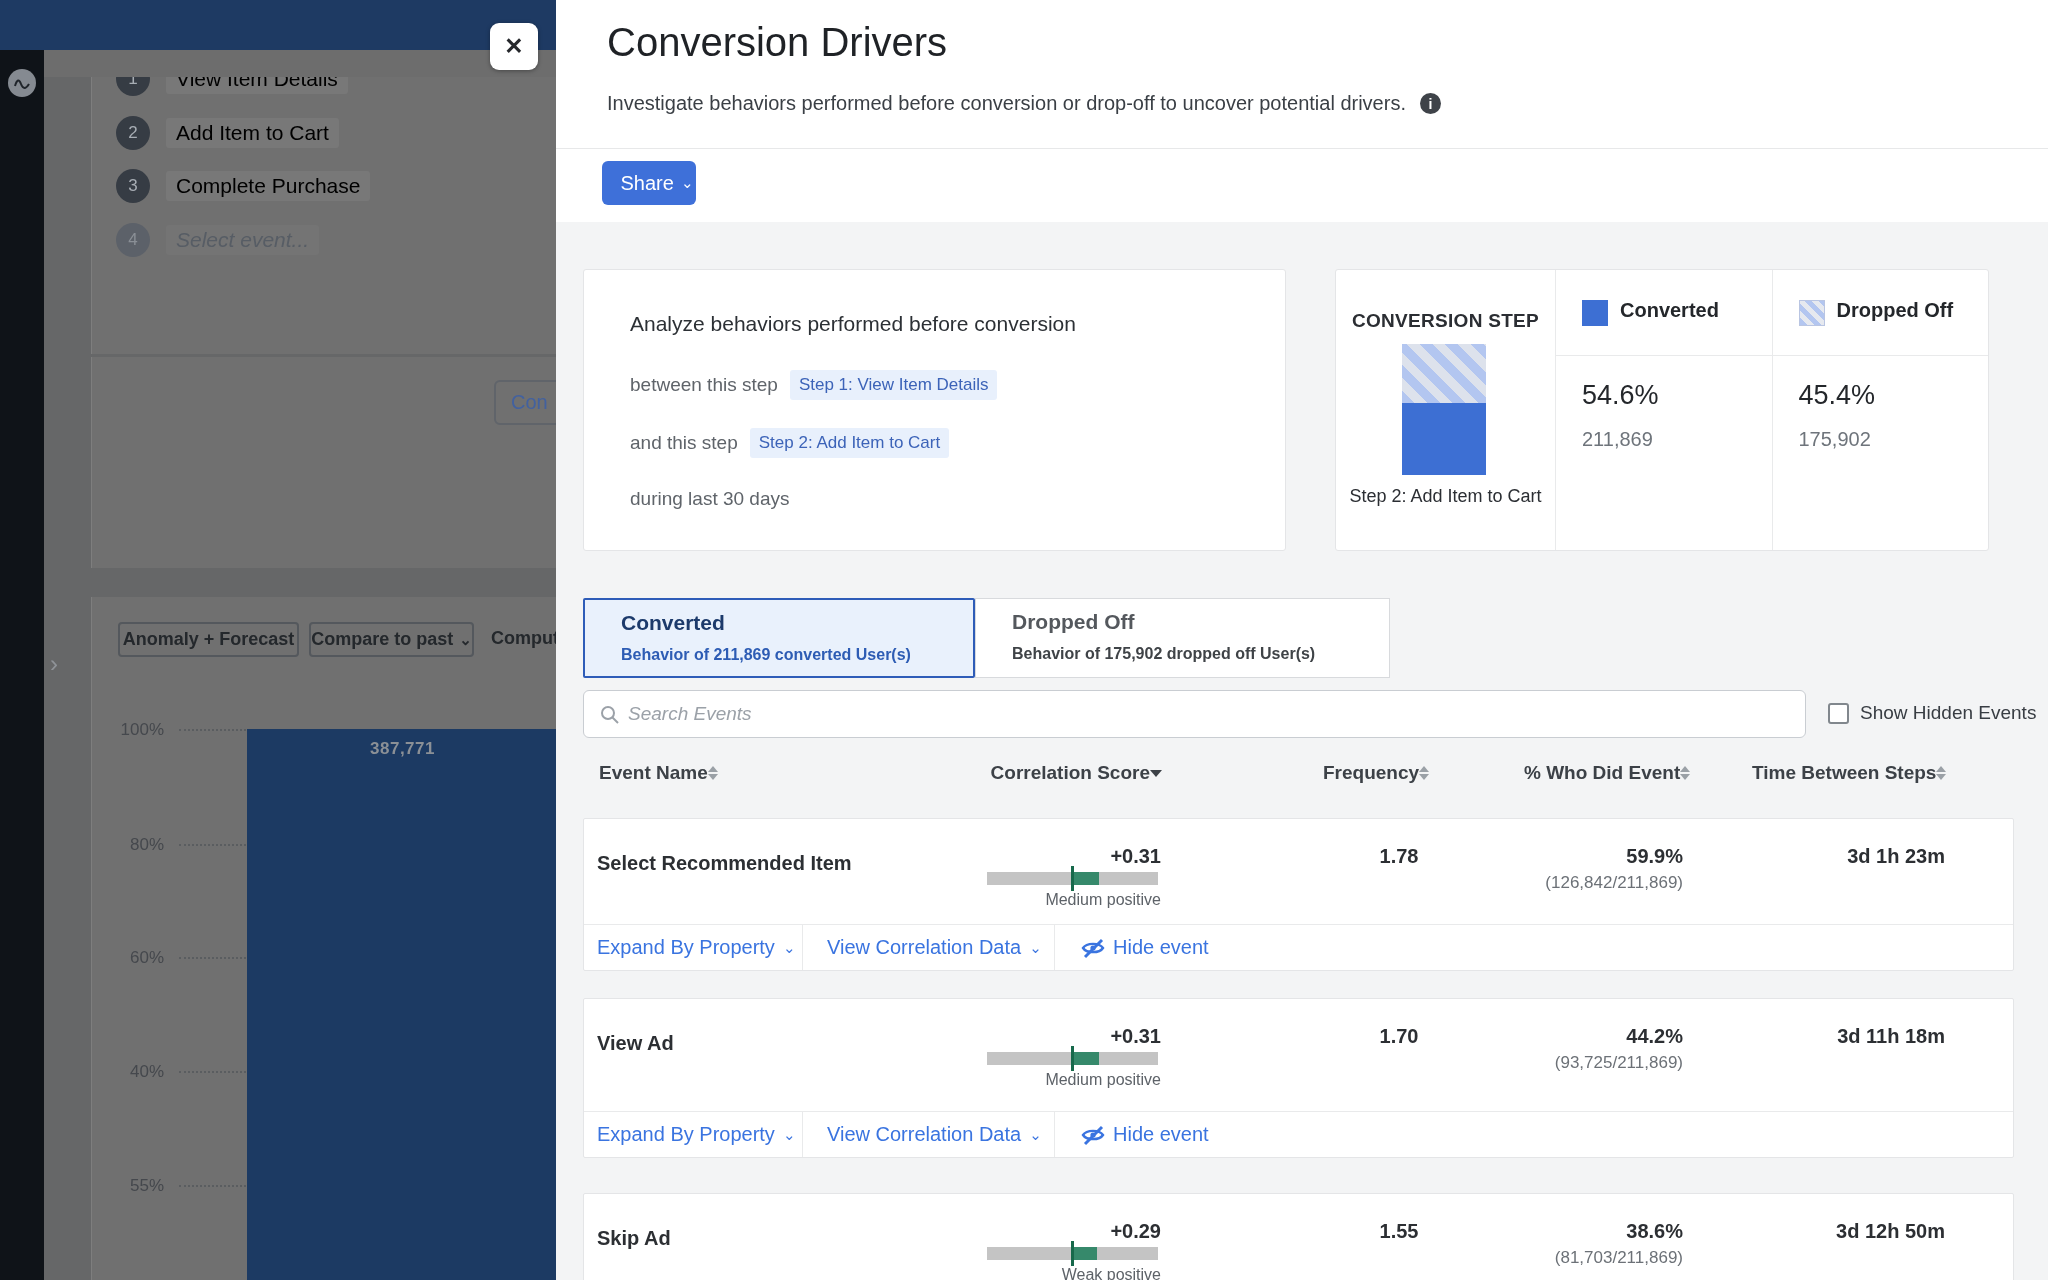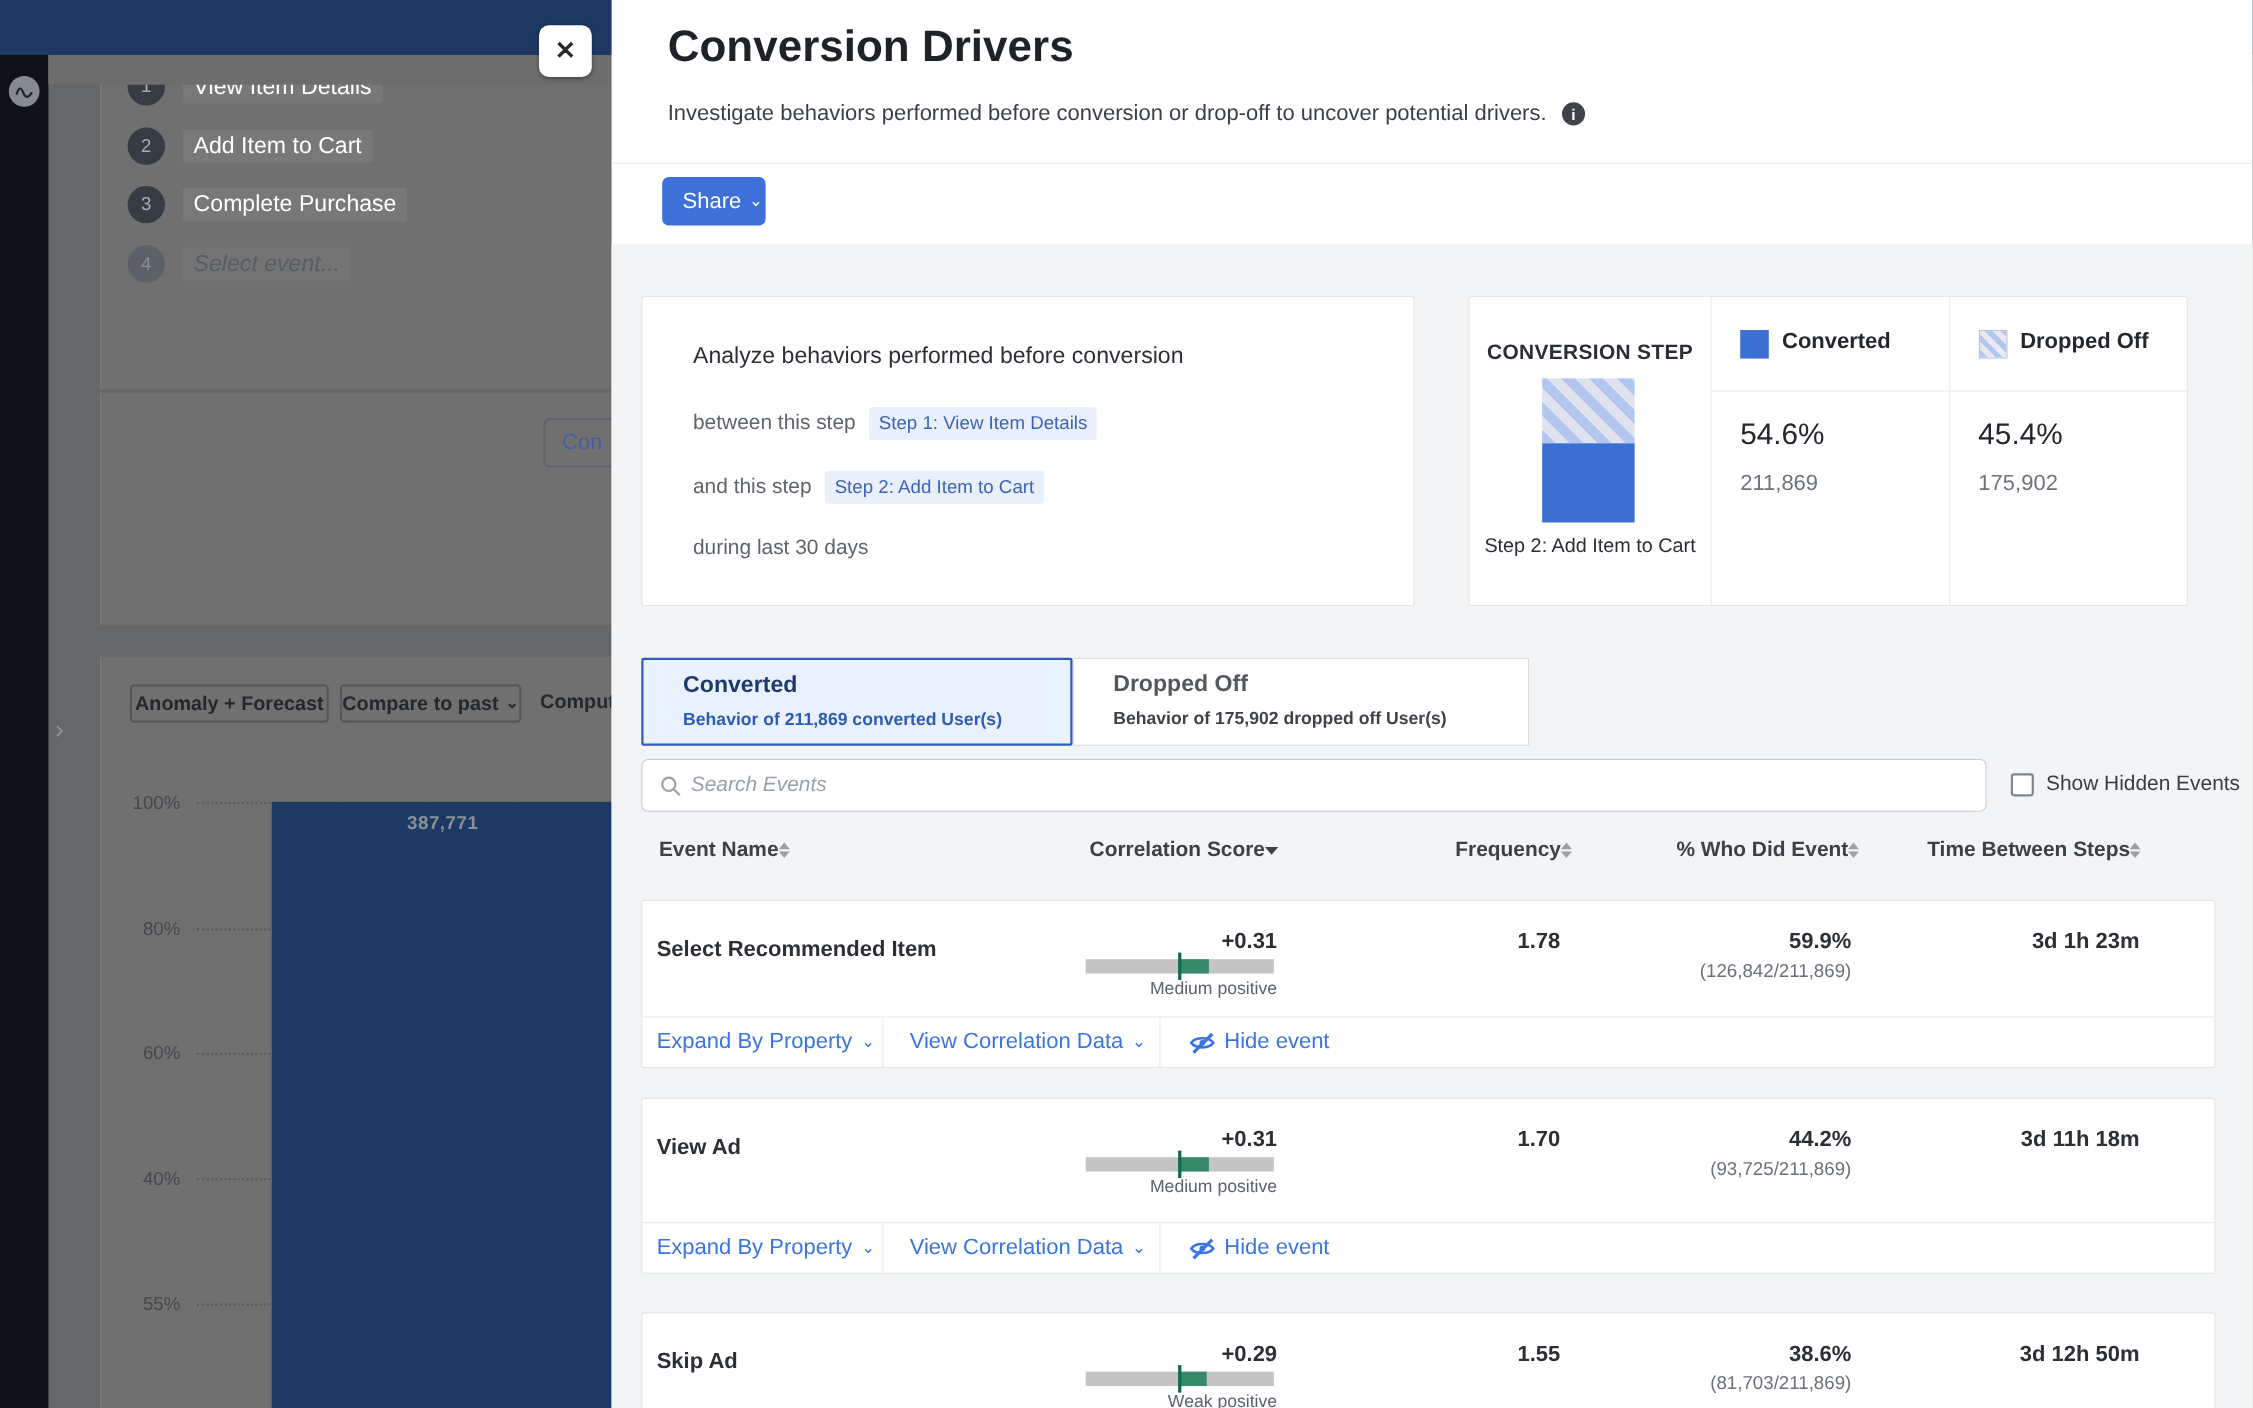"Conversion Drivers" .m-title { font-weight: bold -> normal }
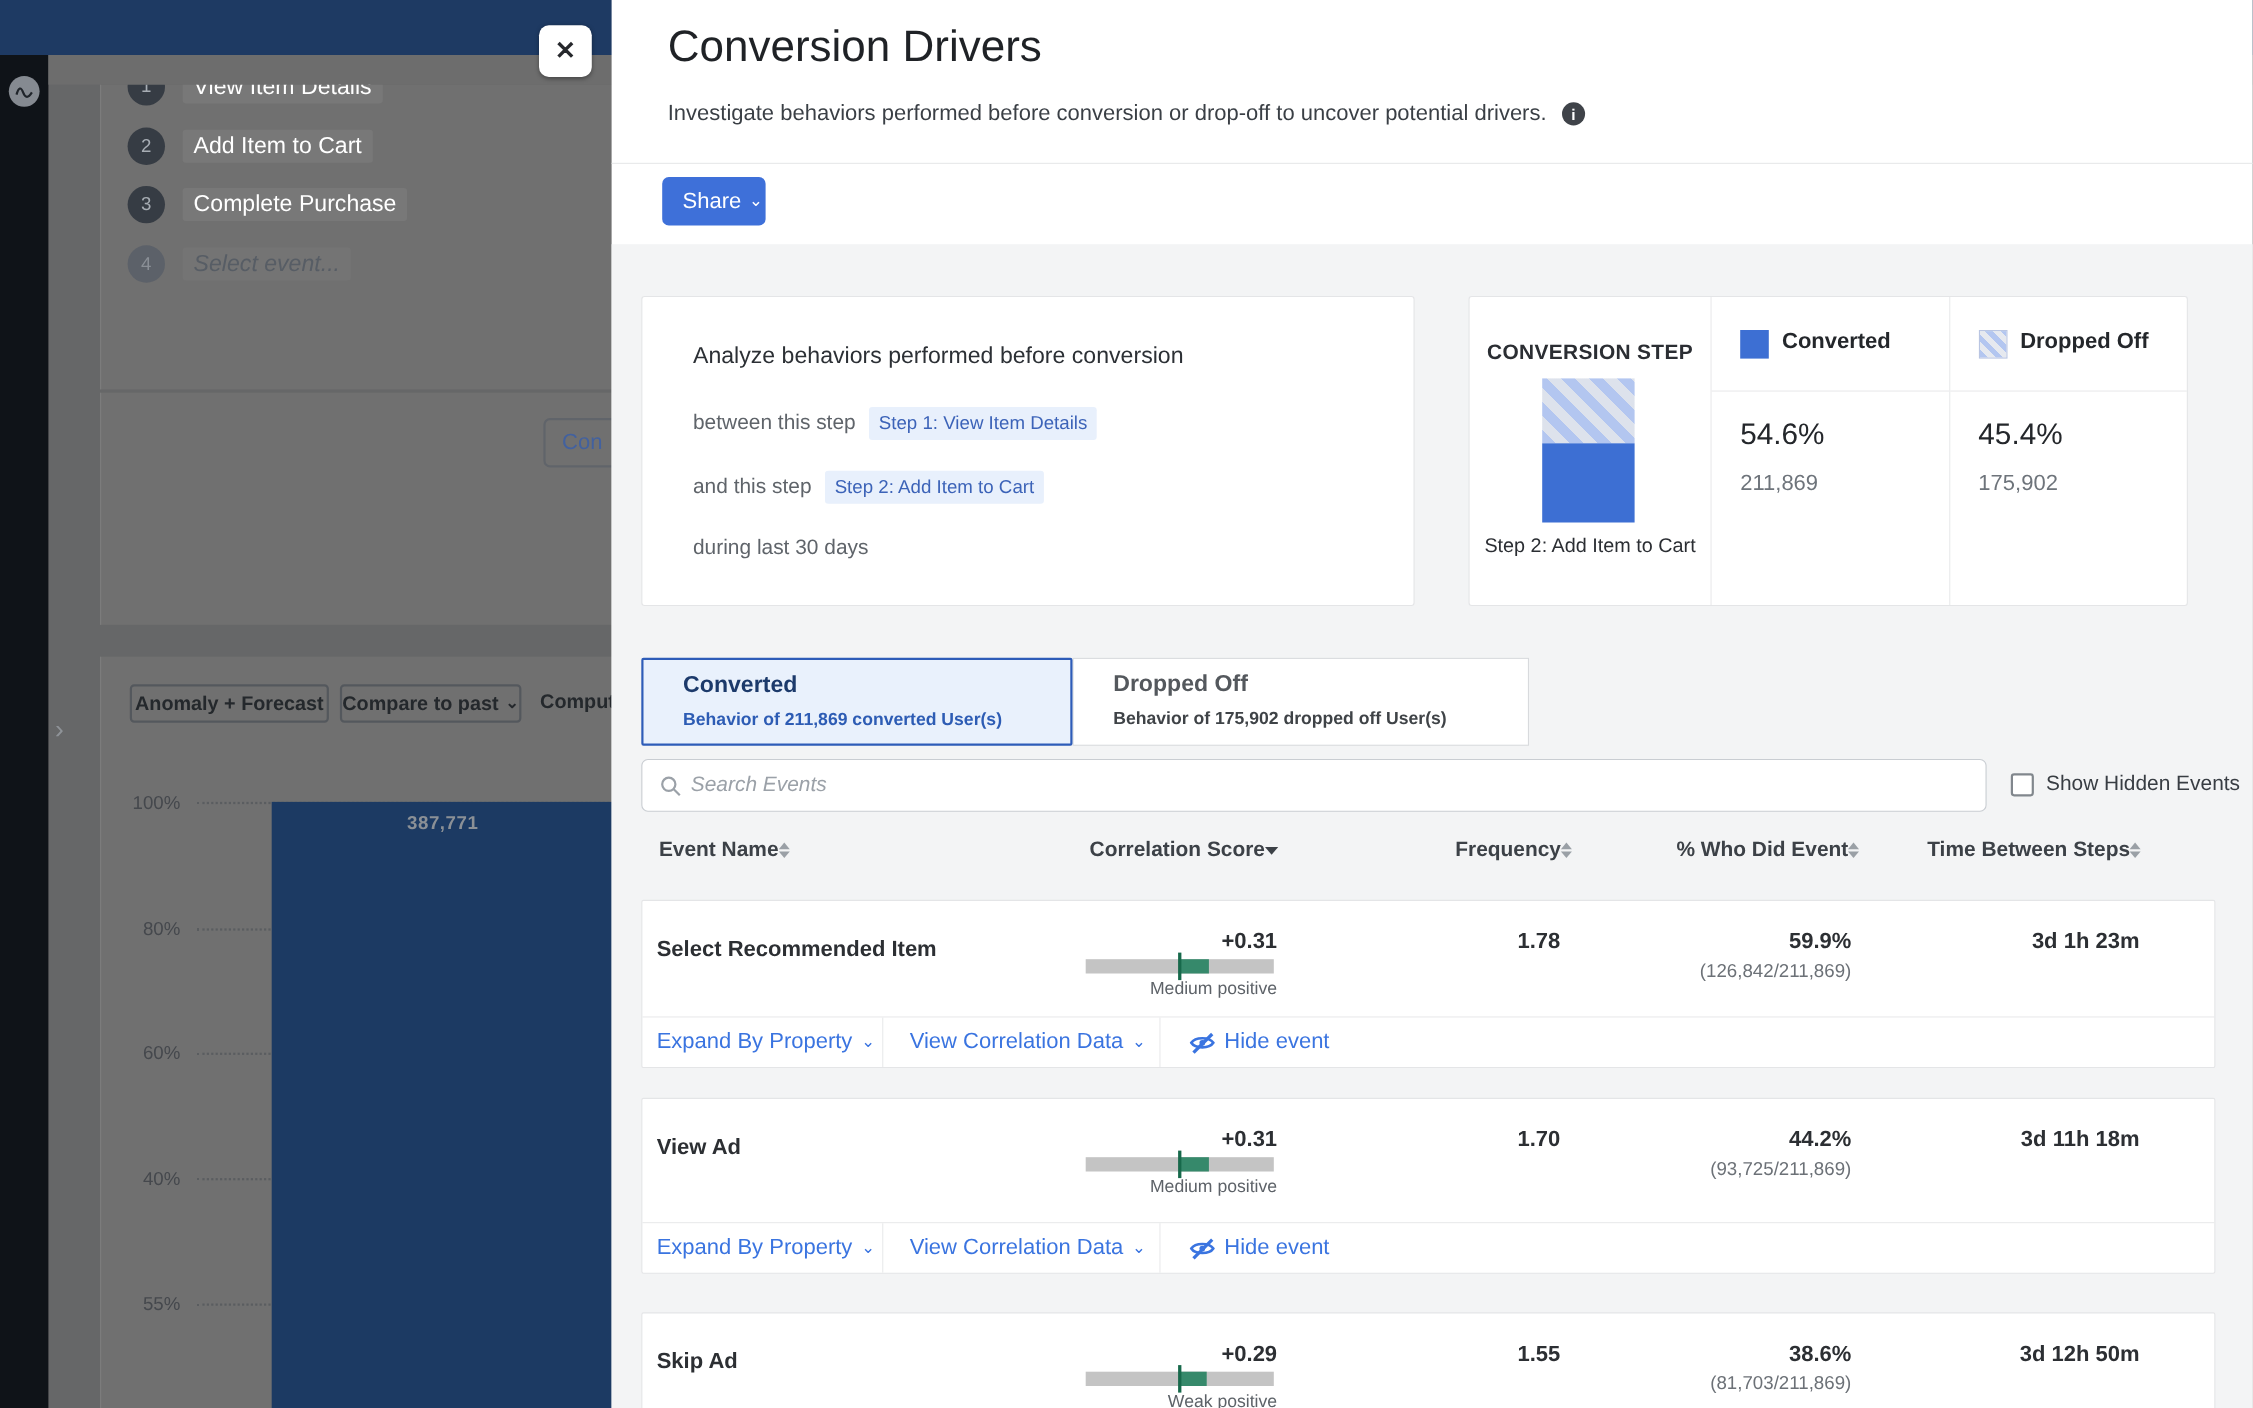"View Item Details" .step-label { color: #ffffff -> #000000 }
